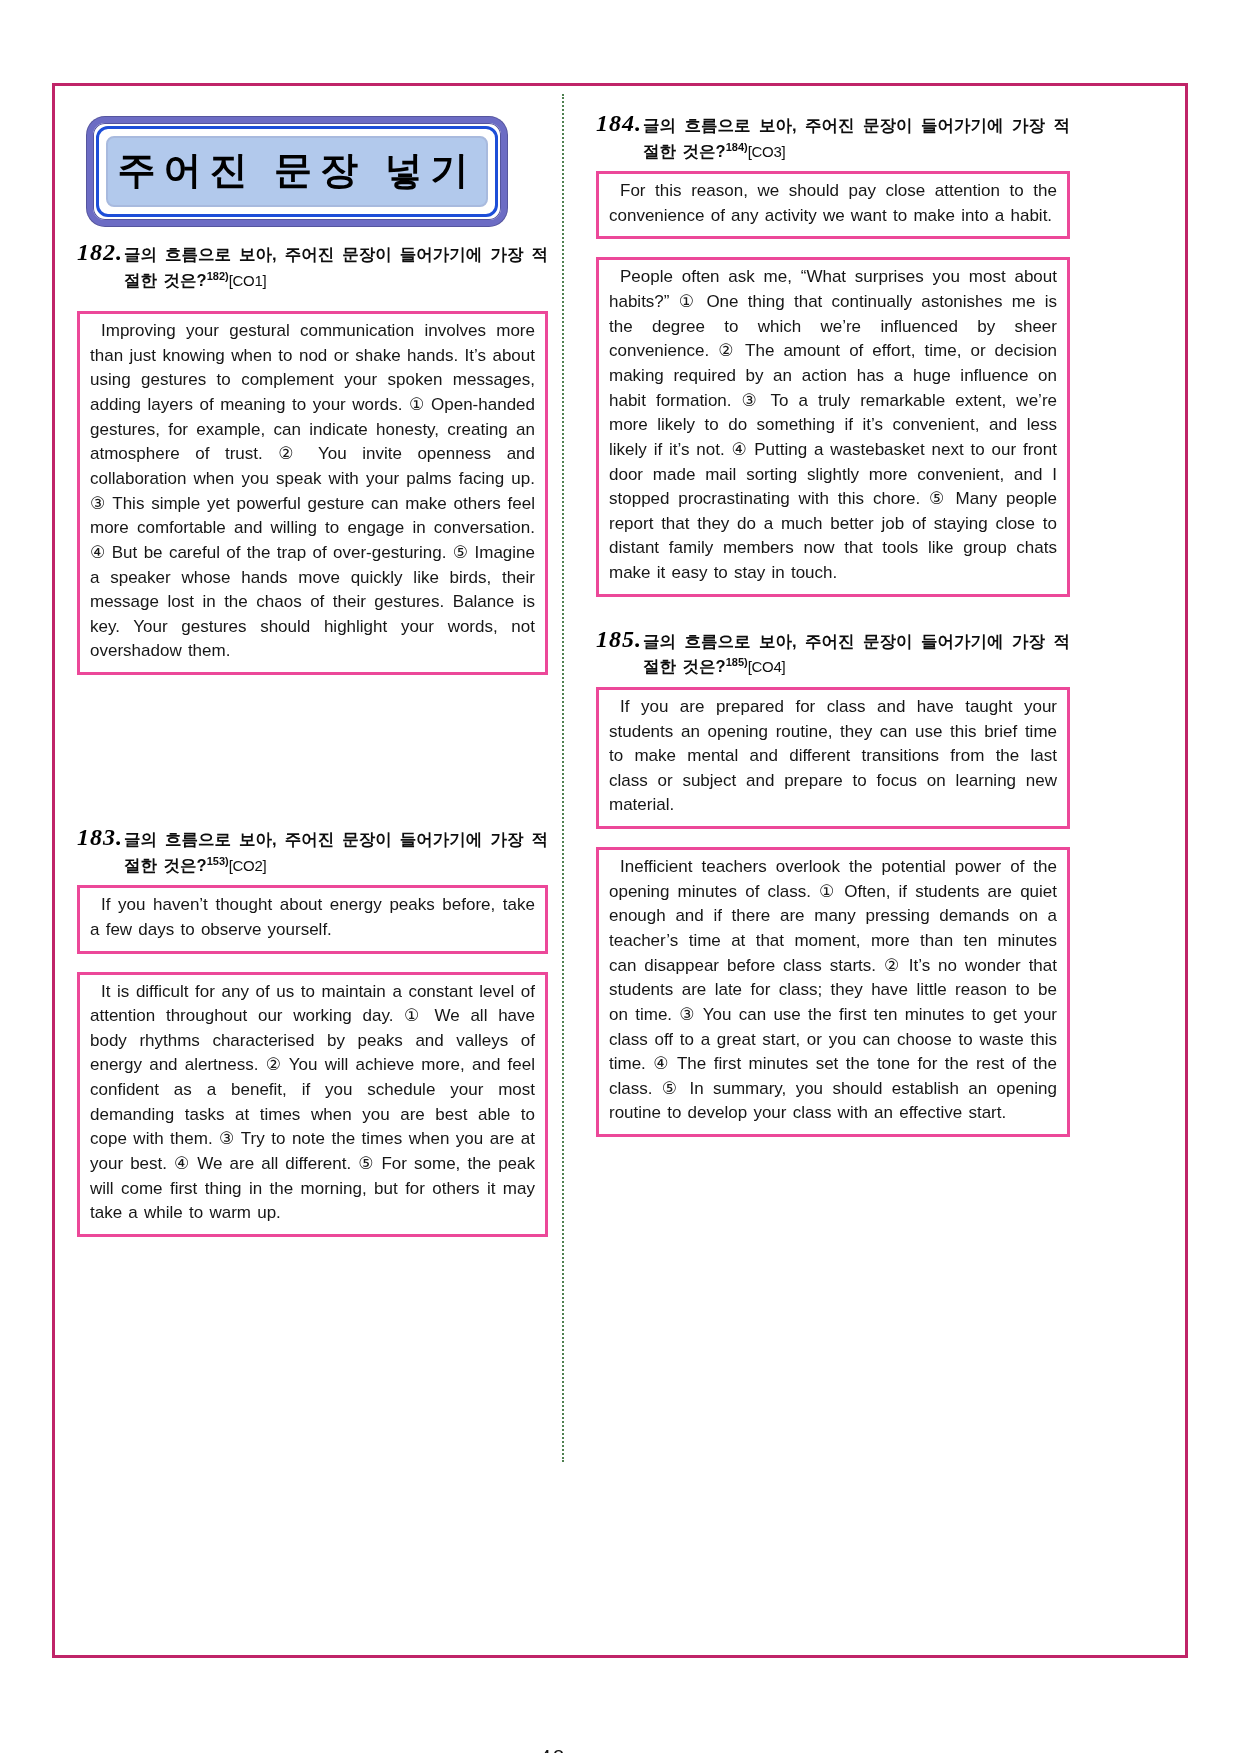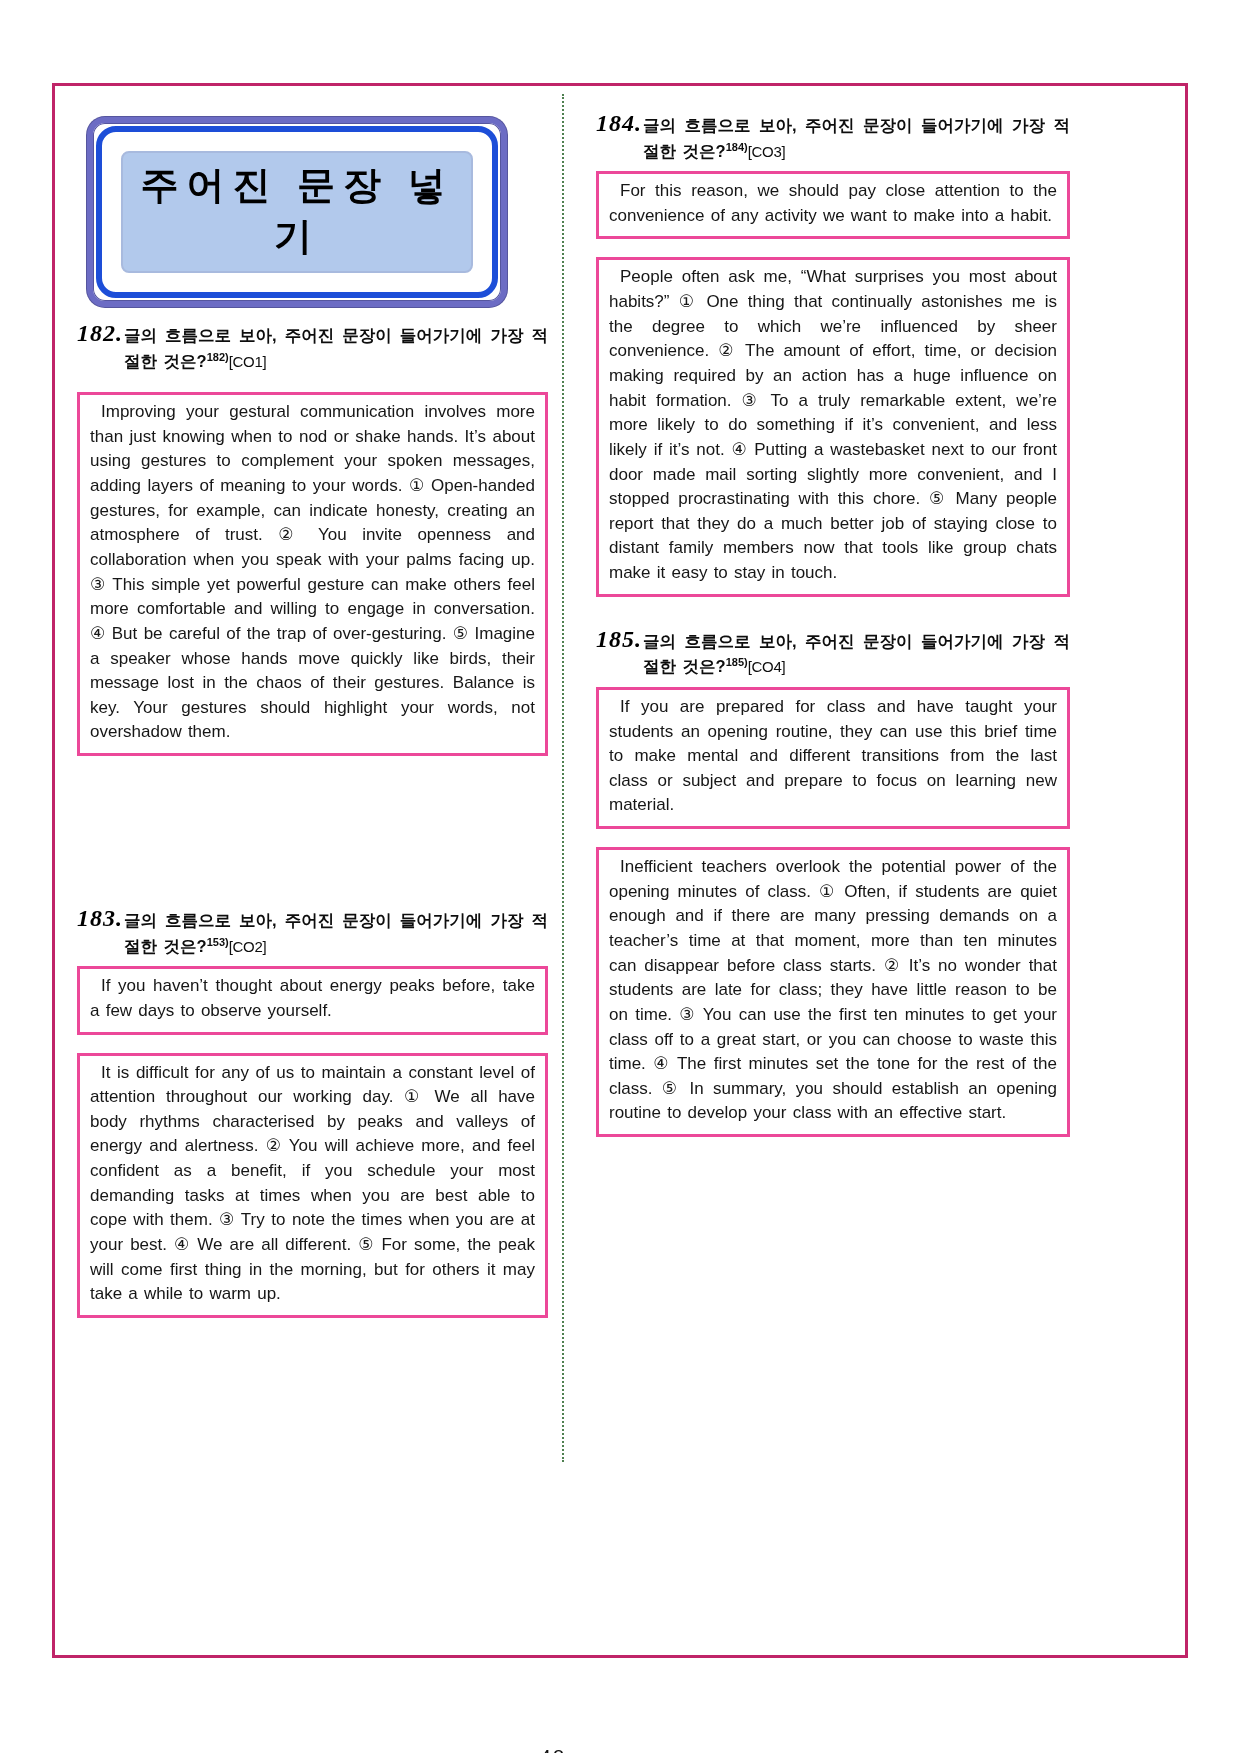"주어진 문장 넣기" .tb2 { border: 6px solid #1d4ed8 -> 3px solid #1d4ed8; border-radius: 20px -> 12px; padding: 19px -> 7px }
